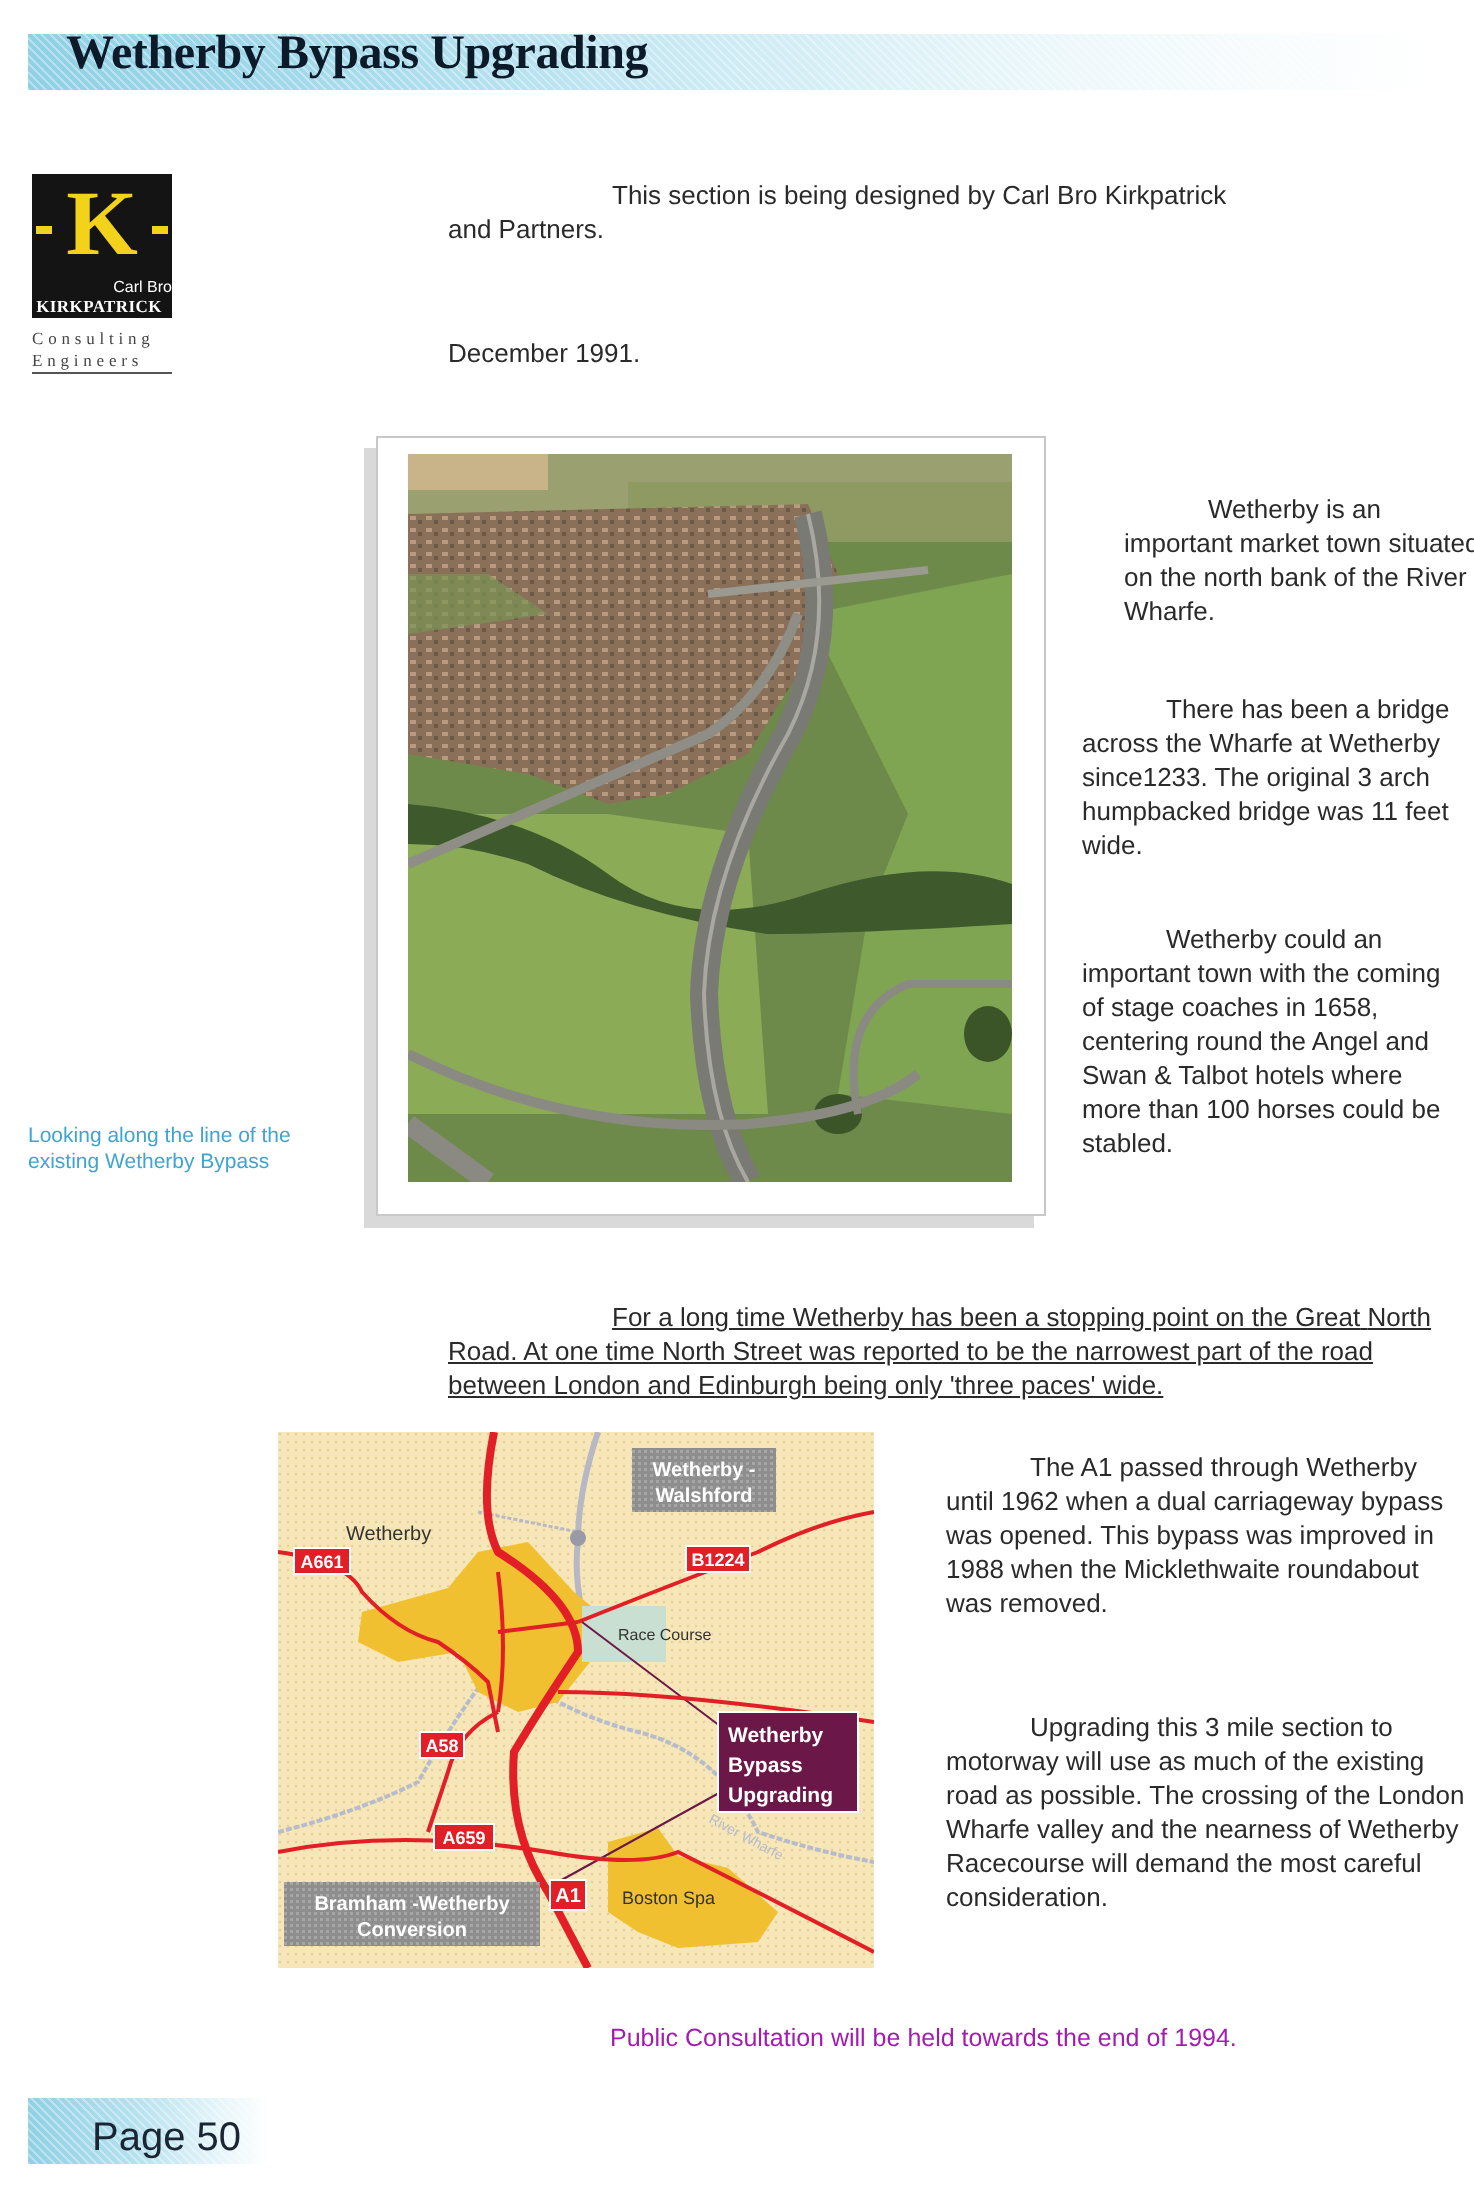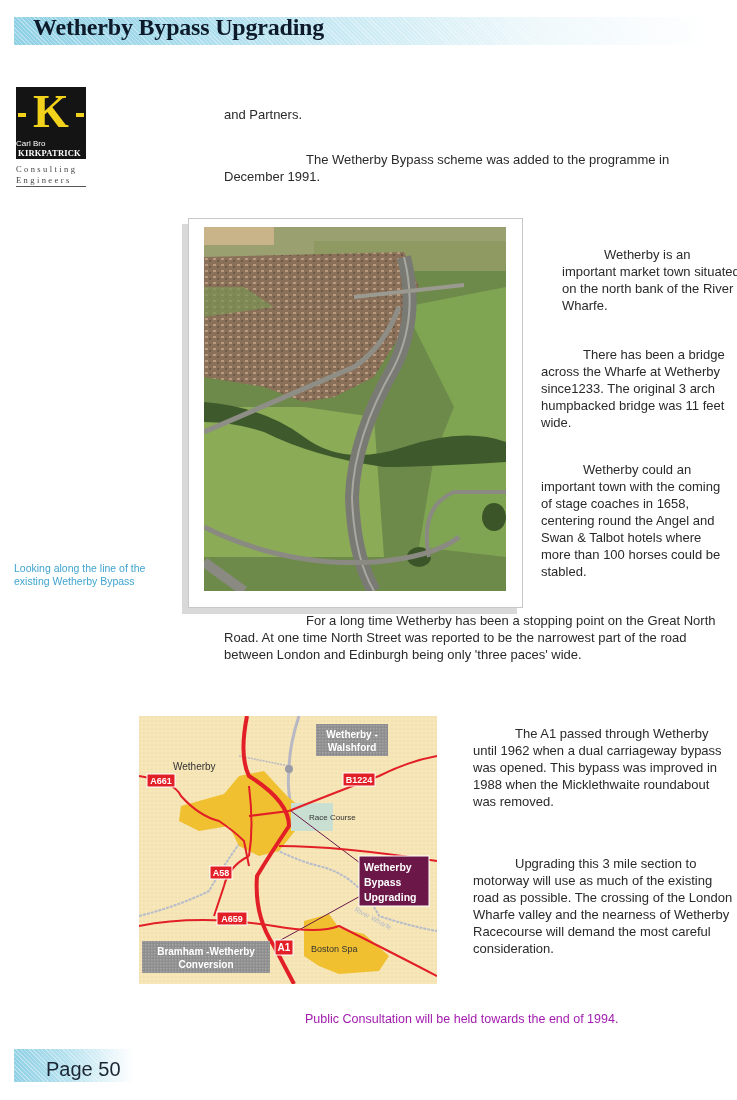"This section is being designed" span { html: none -> <span>This section is being designed by Carl Bro Kirkpatrick</span> }
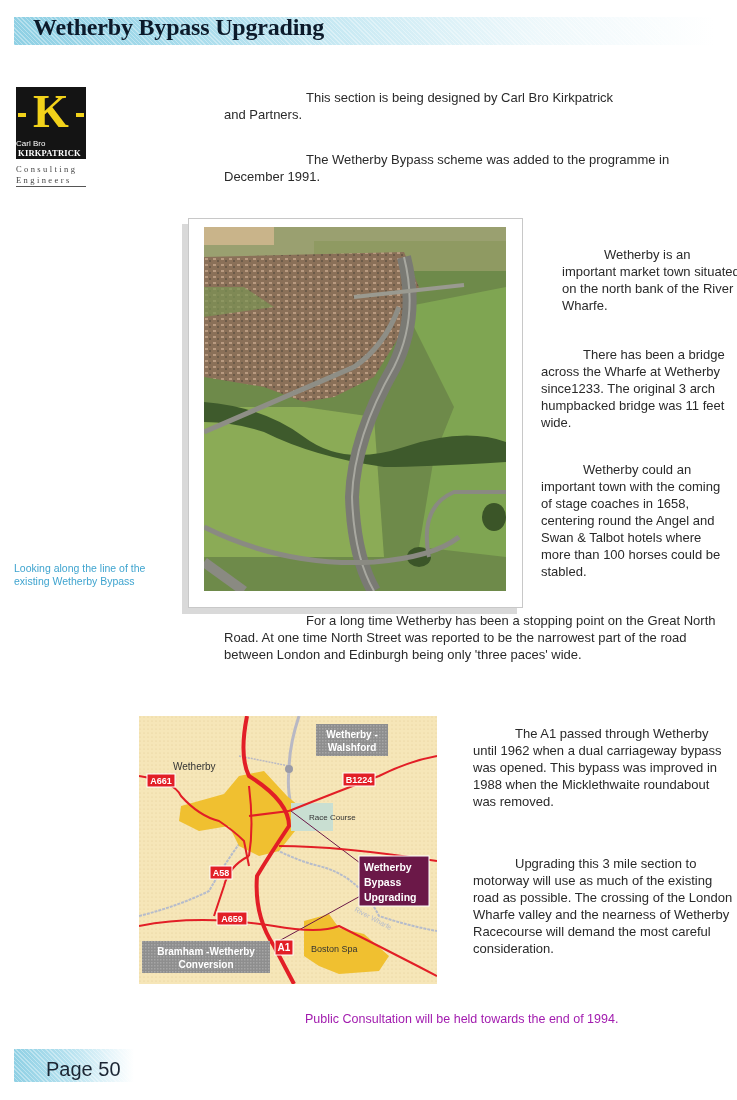"Carl Bro" .logo-carlbro { text-align: left -> right }
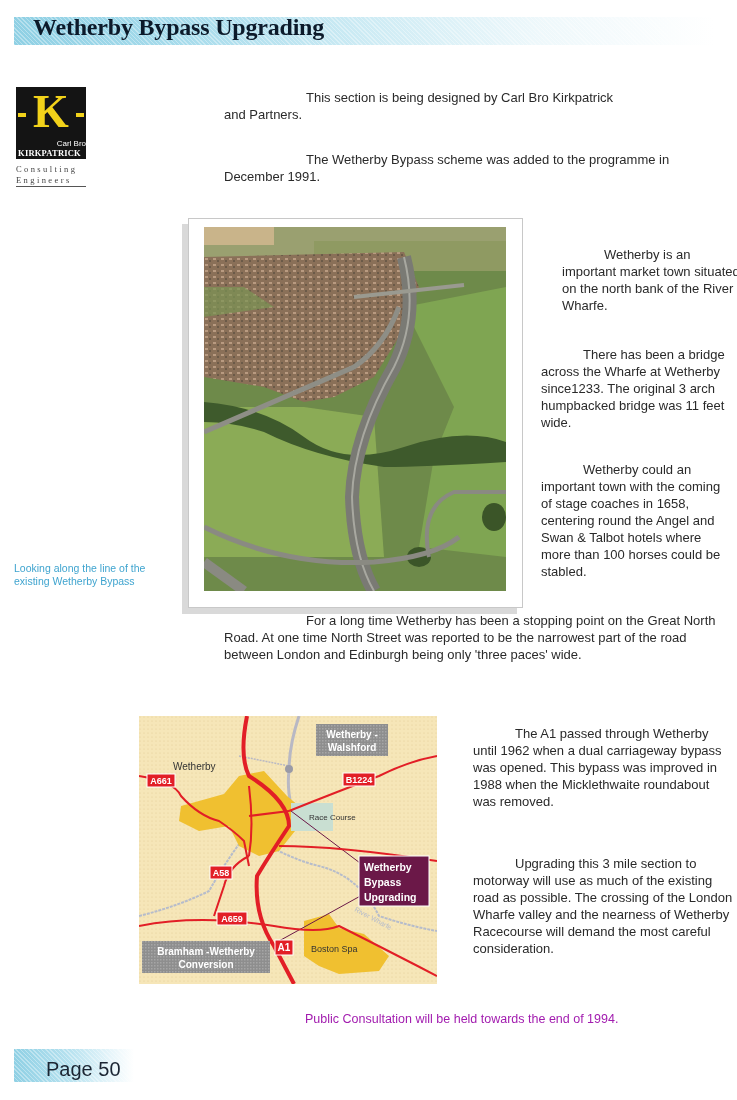"The Wetherby Bypass scheme was" span { html: <span>The Wetherby Bypass scheme was added to the programme in</span> -> none }
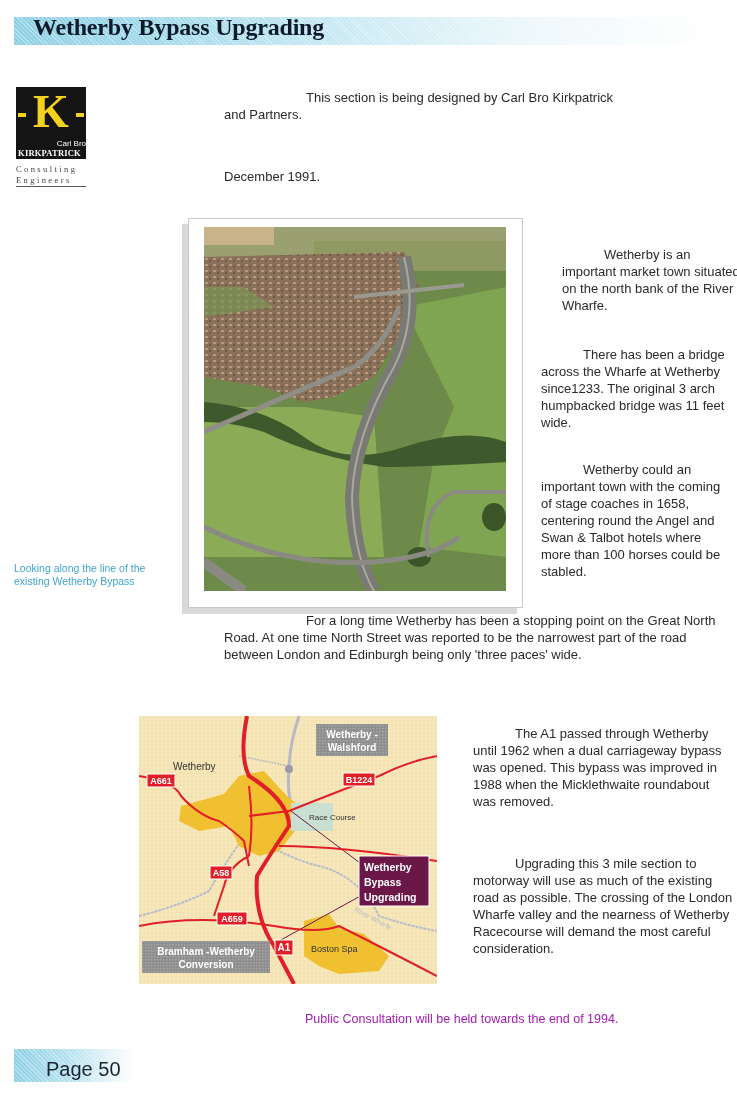"For a long time Wetherby" p.para { text-decoration: none -> underline; top: 612px -> 650px }
